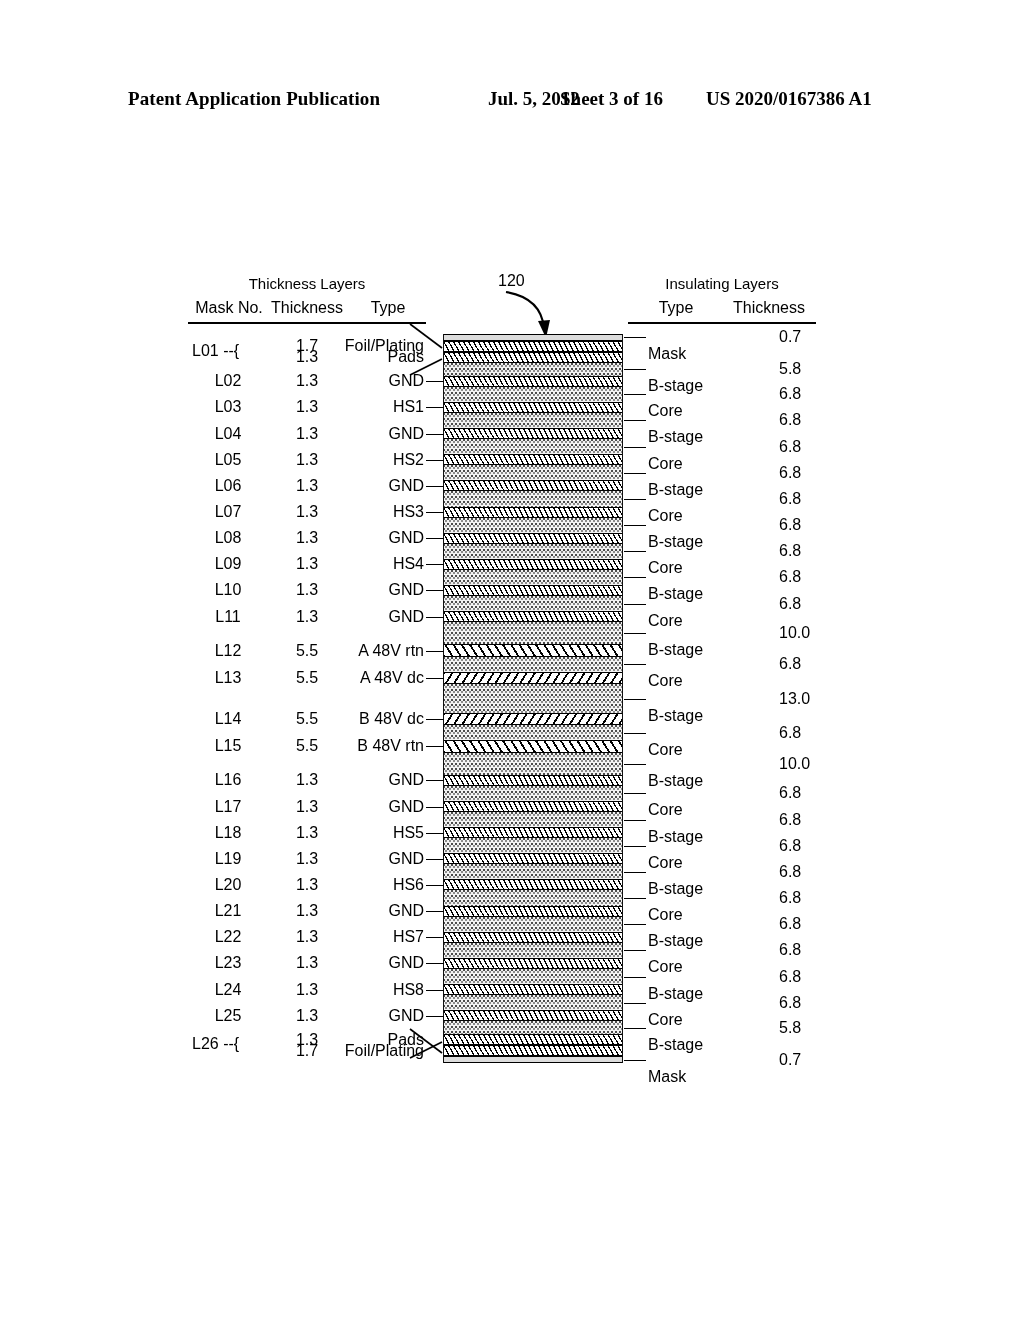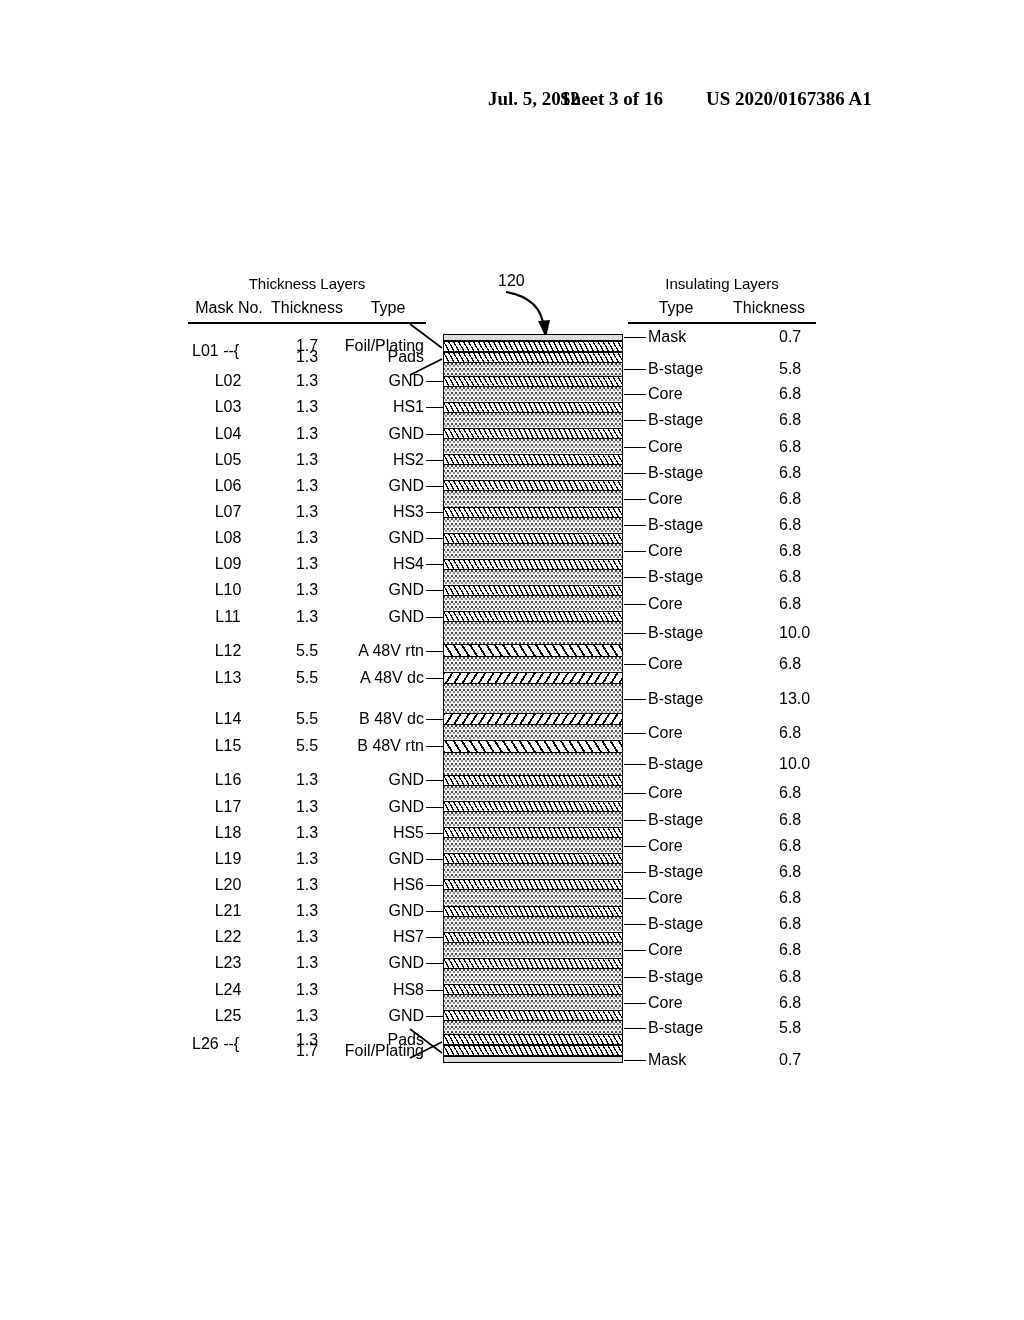"Patent Application Publication" span.hdr-pub { html: none -> <span>Patent Application Publication</span> }
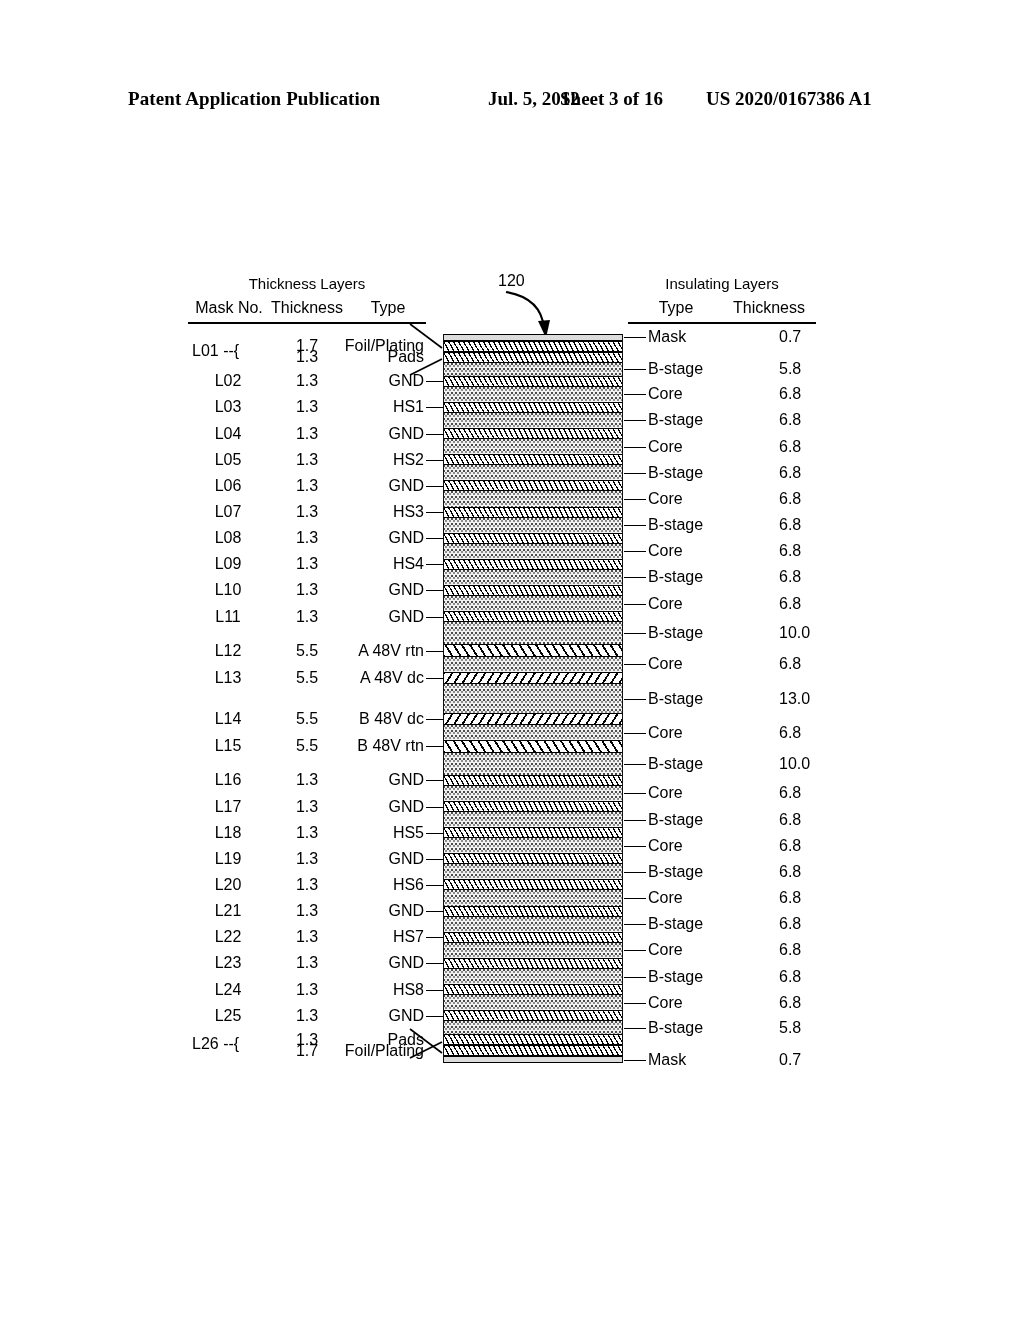"Mask" .i-ty { margin-top: none -> 17px }
